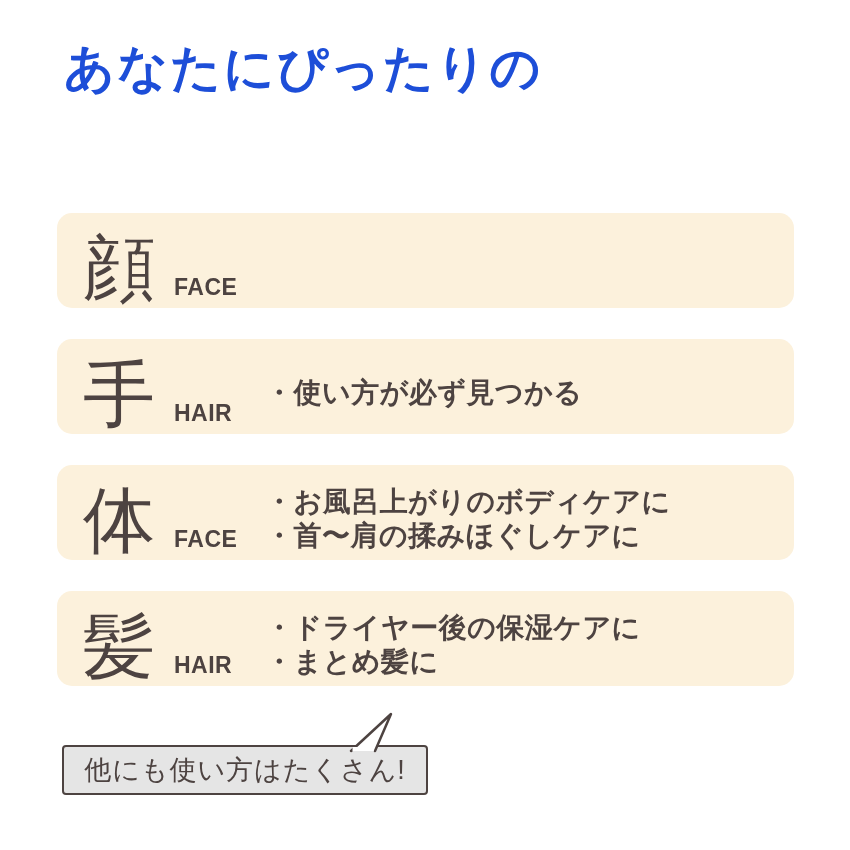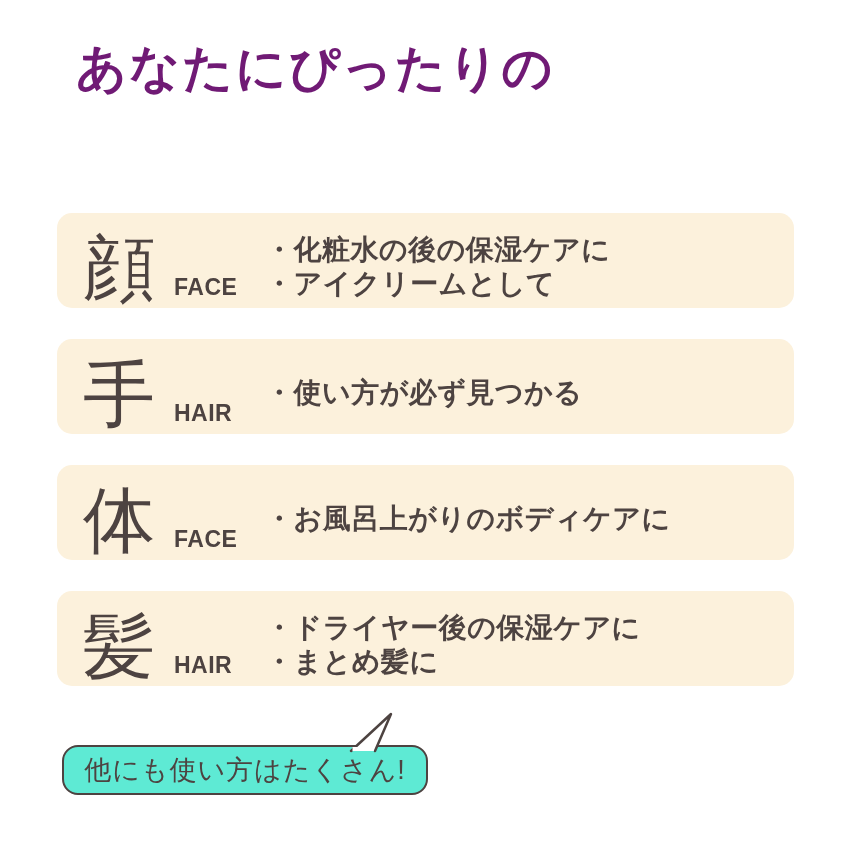"あなたにぴったりの" .title { color: #701a75 -> #1d4ed8; left: 76px -> 64px }
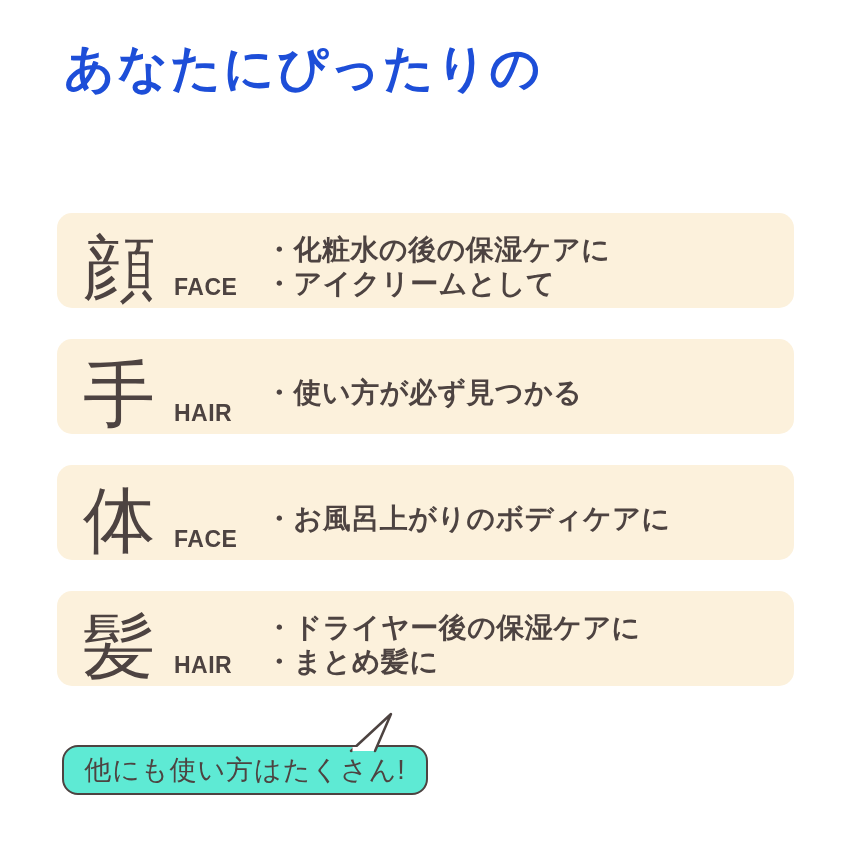"・化粧水の後の保湿ケアに" div.bullets { html: <div> <div>・化粧水の後の保湿ケアに</div> <div>・アイクリームとして</div> </div> -> none }
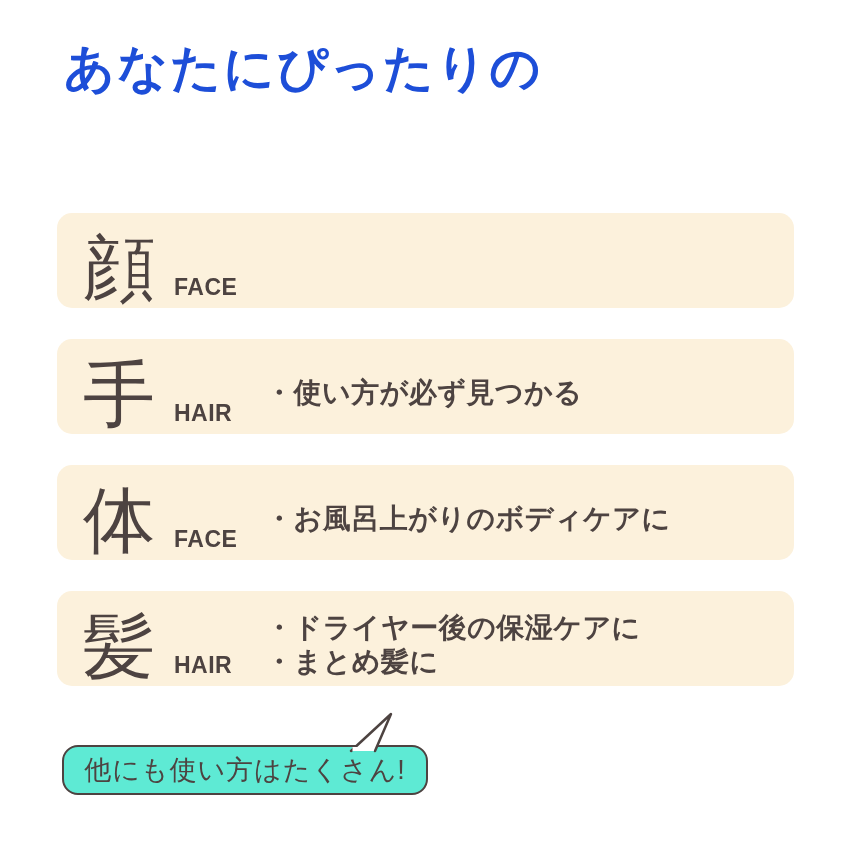"・首〜肩の揉みほぐしケアに" div.bullet-line { html: none -> <div>・首〜肩の揉みほぐしケアに</div> }
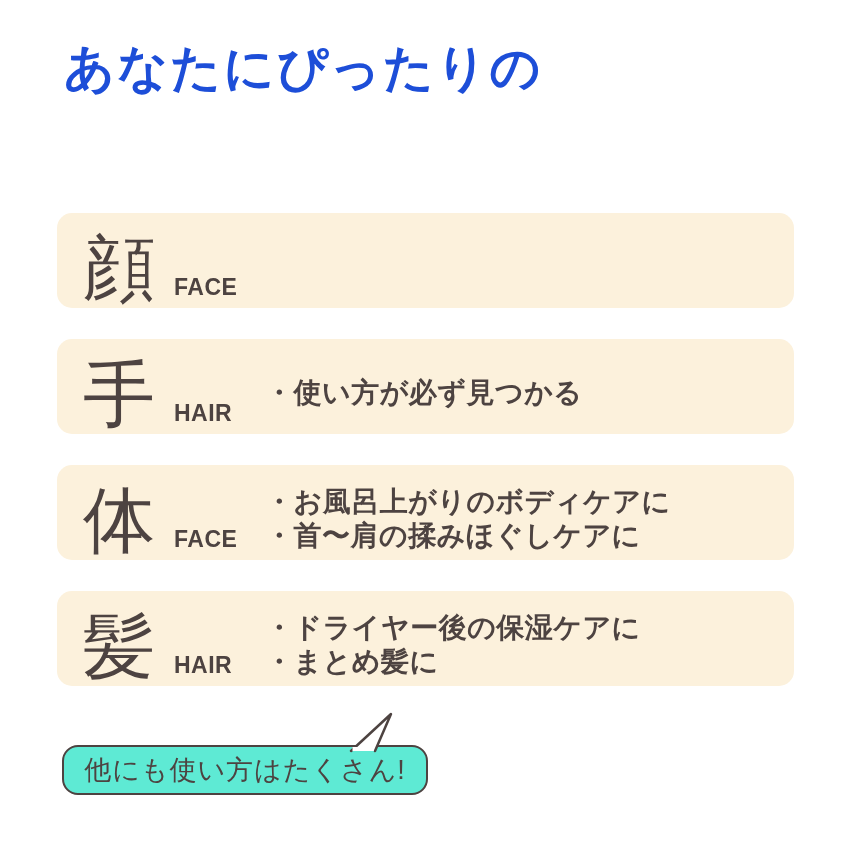"他にも使い方はたくさん!" .speech-bubble { background: #5eead4 -> #e5e5e5; border-radius: 16px -> 4px }
